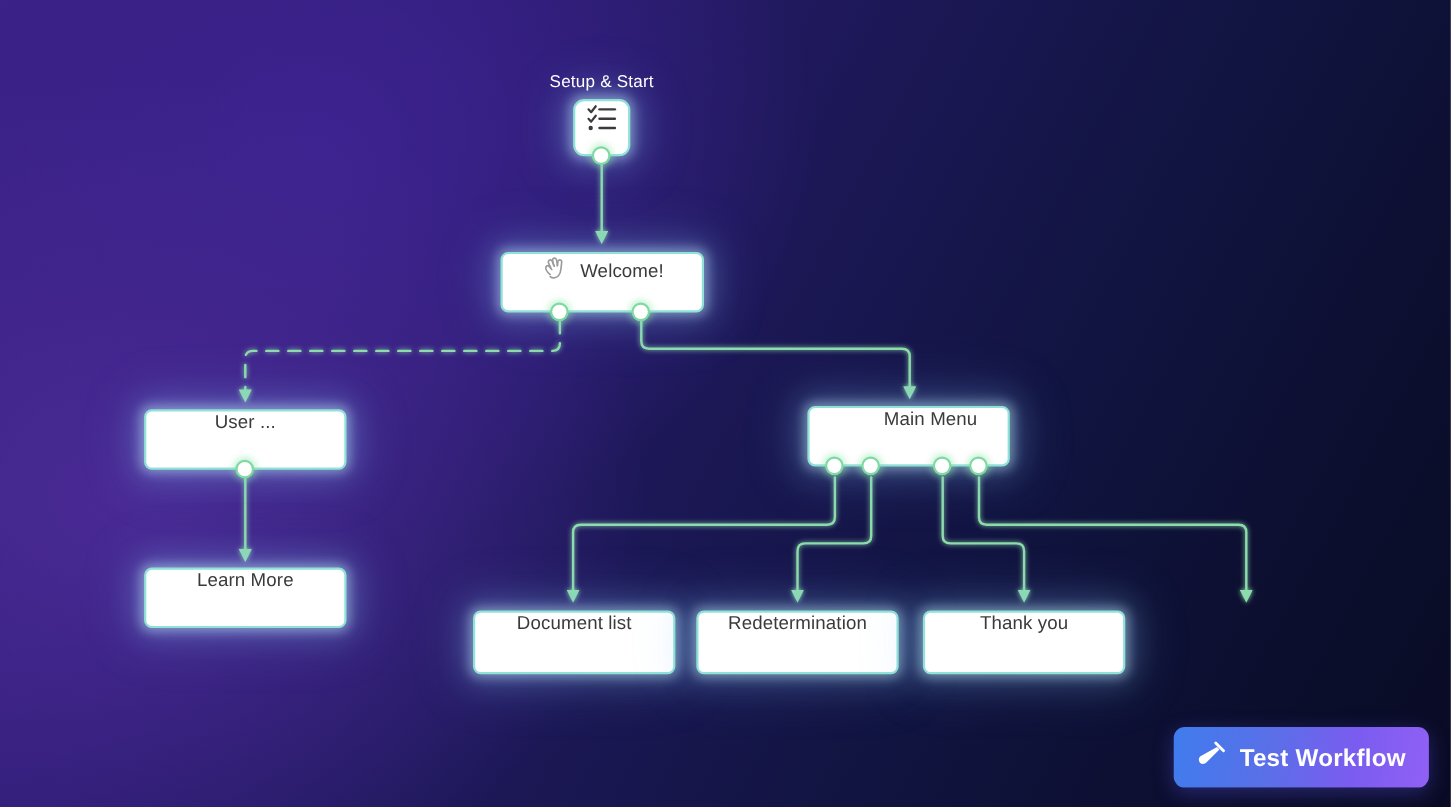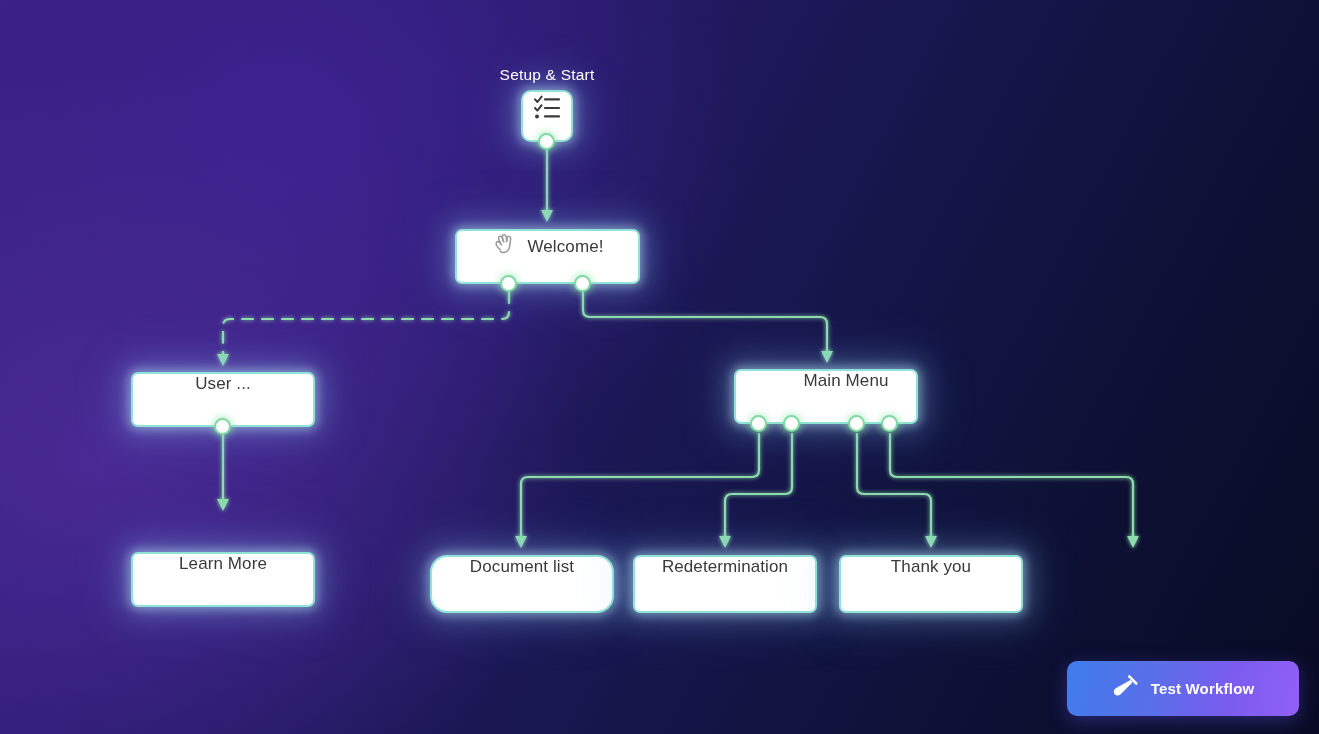"Learn More" div.node { margin-top: 36px -> none }
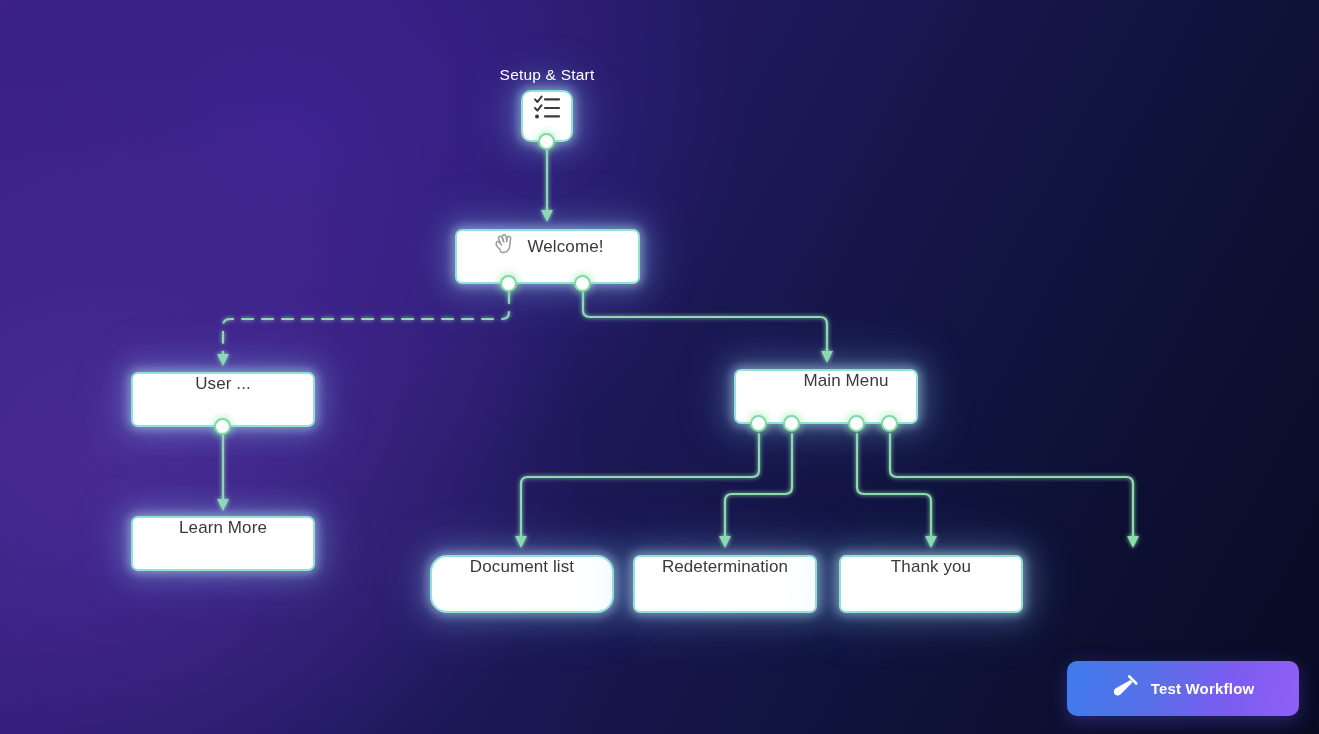"Document list" div.node { border-radius: 17px -> none }
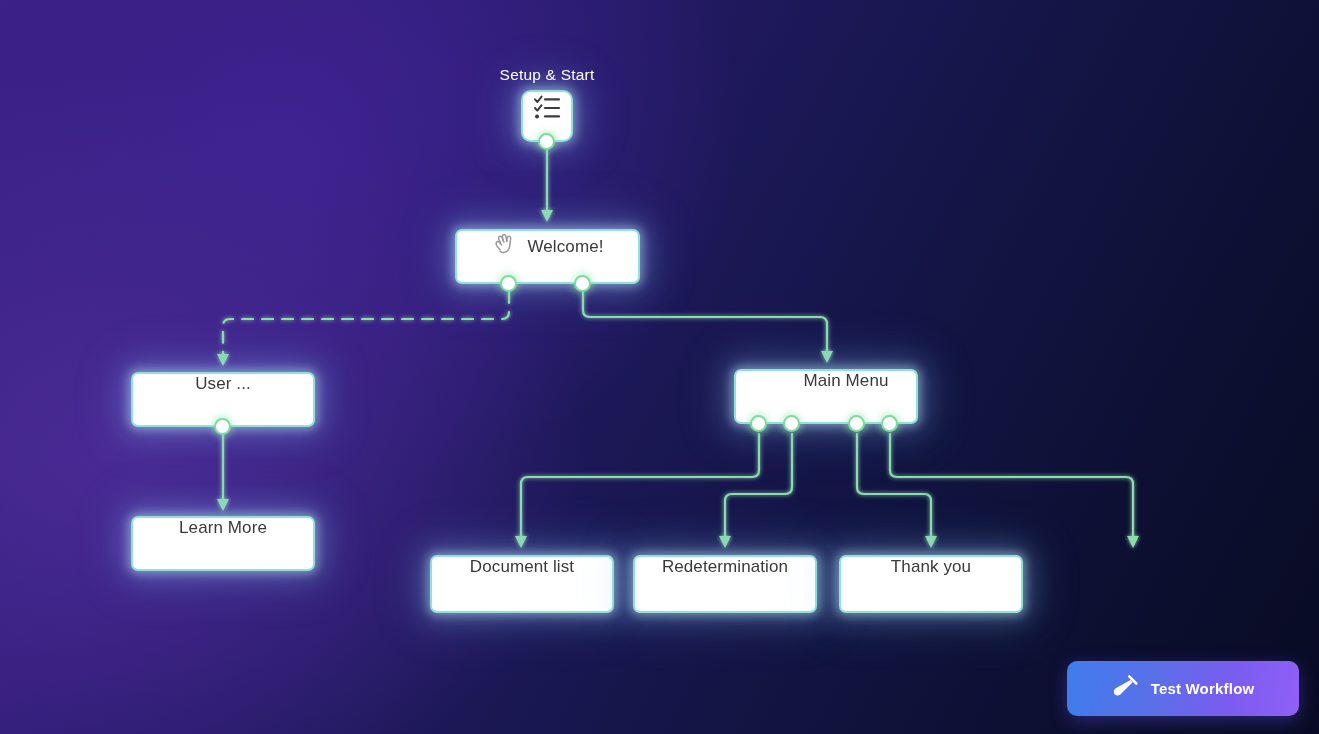"Test Workflow" #test-workflow-button { font-size: 15px -> 22px }
